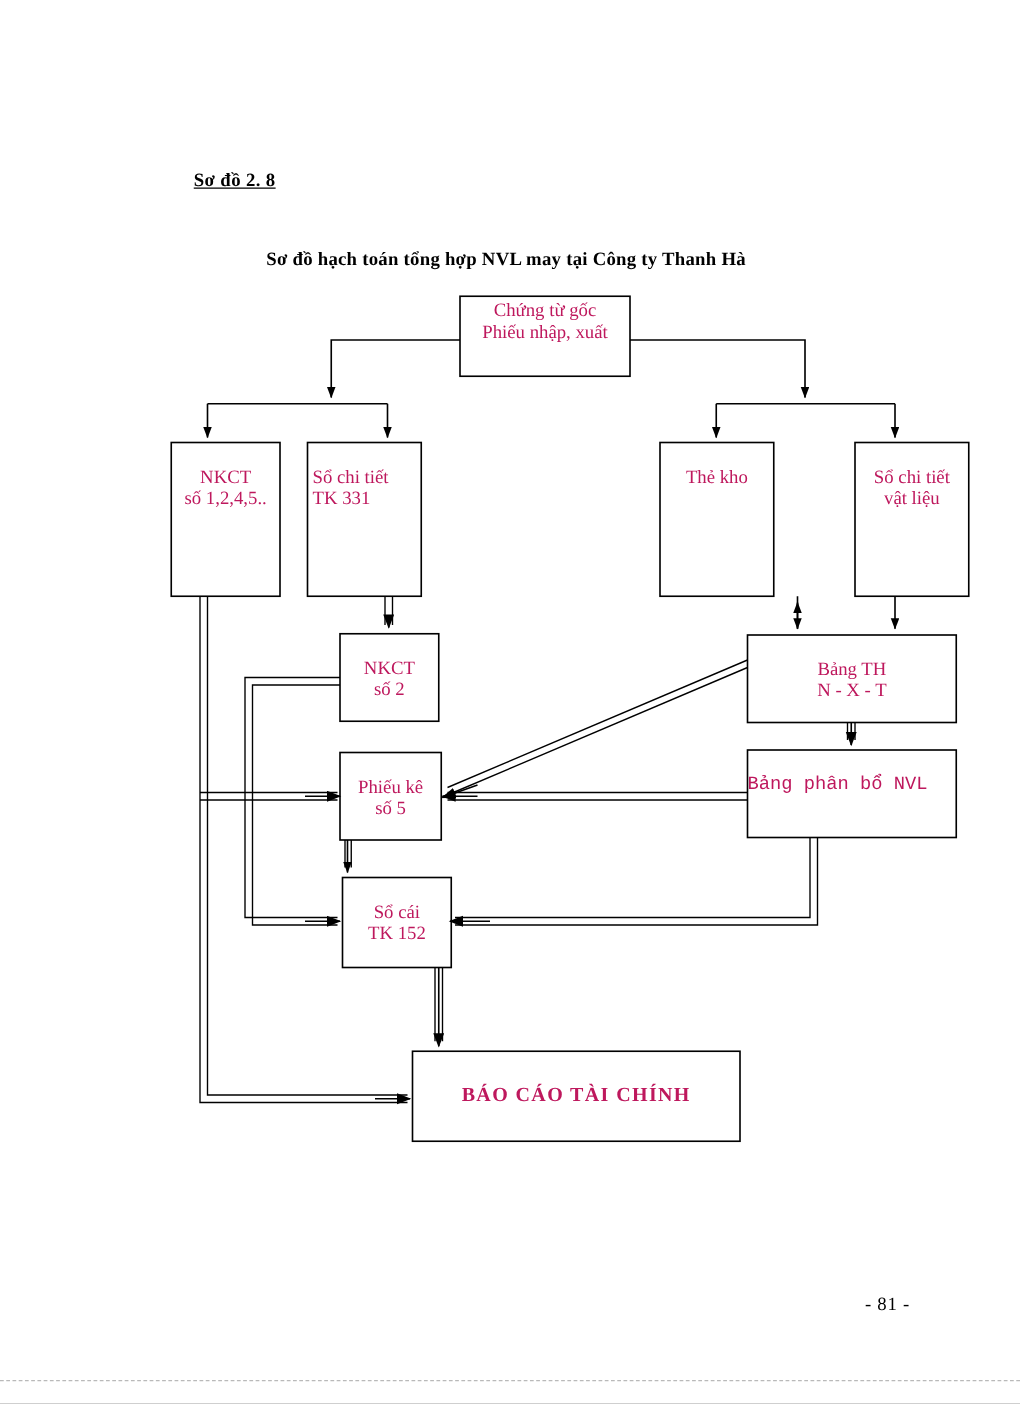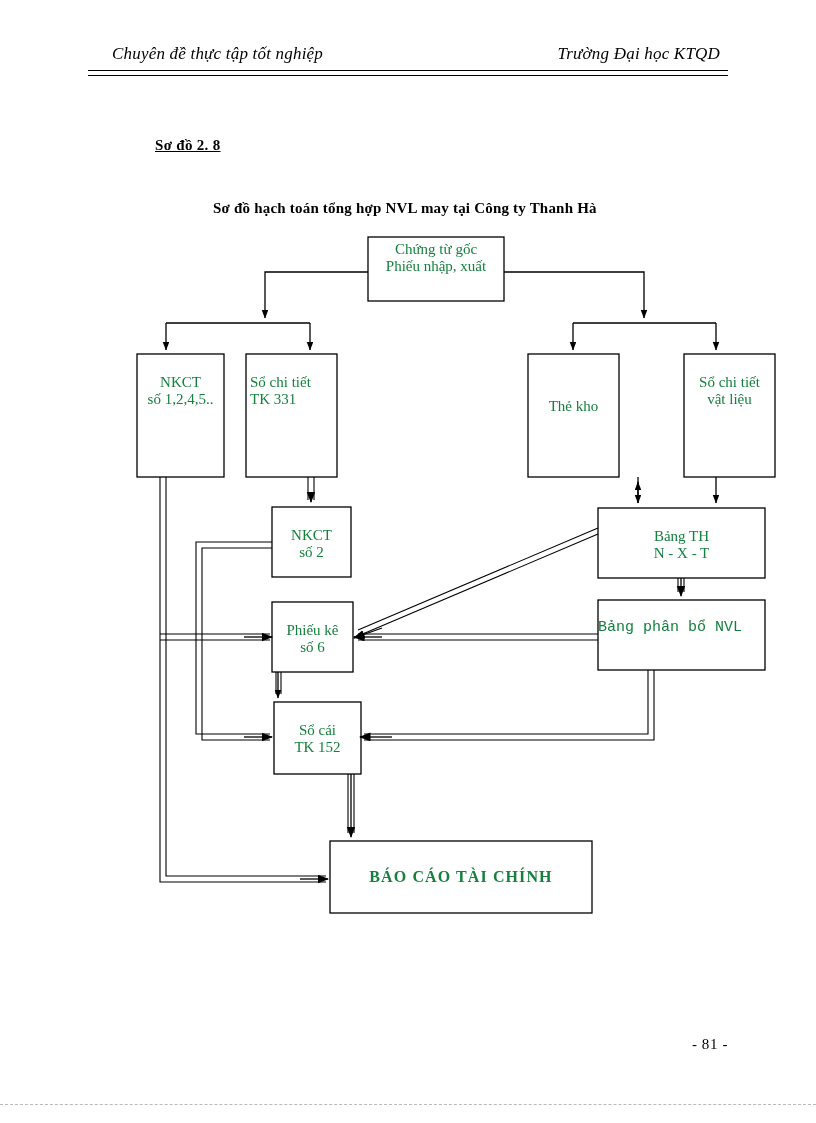"Chuyên đề thực tập tốt" div.header { html: <div> <div>Chuyên đề thực tập tốt nghiệp</div> <div>Trường Đại học KTQD</div> <div></div> </div> -> none }
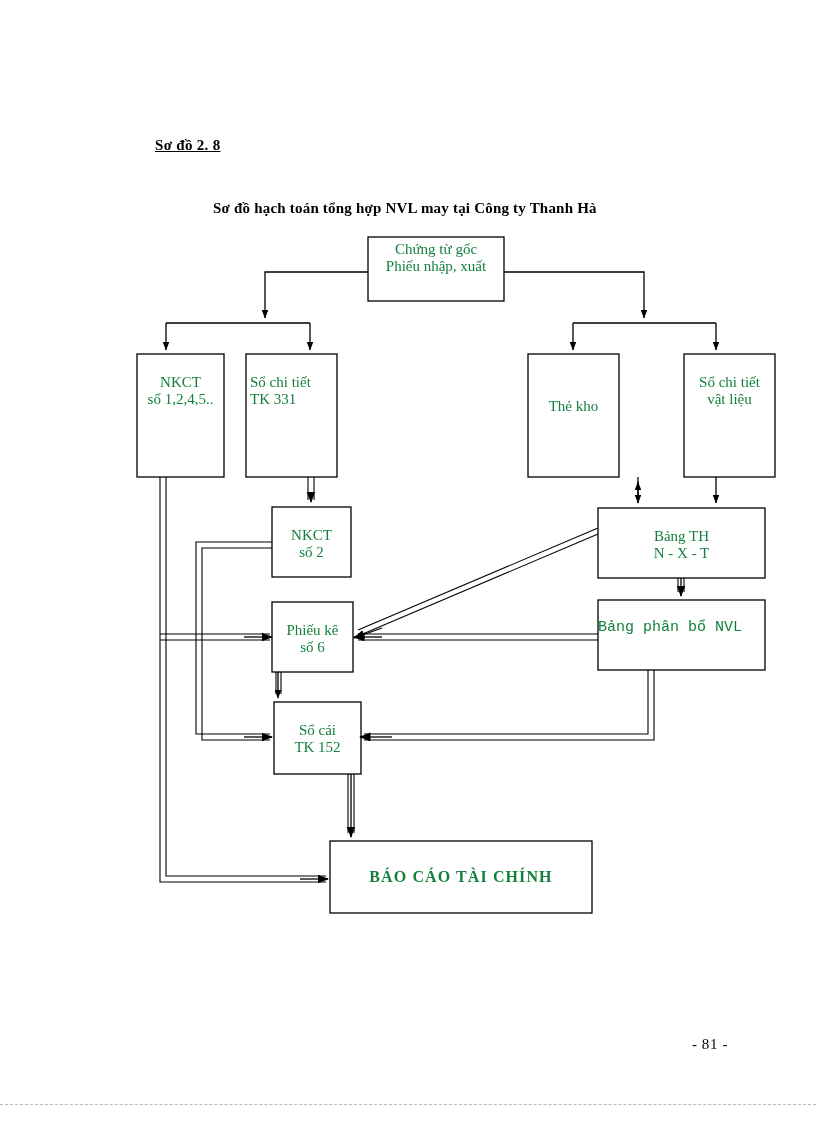"Chứng từ gốc" .nodelabel { color: #15803d -> #be185d }
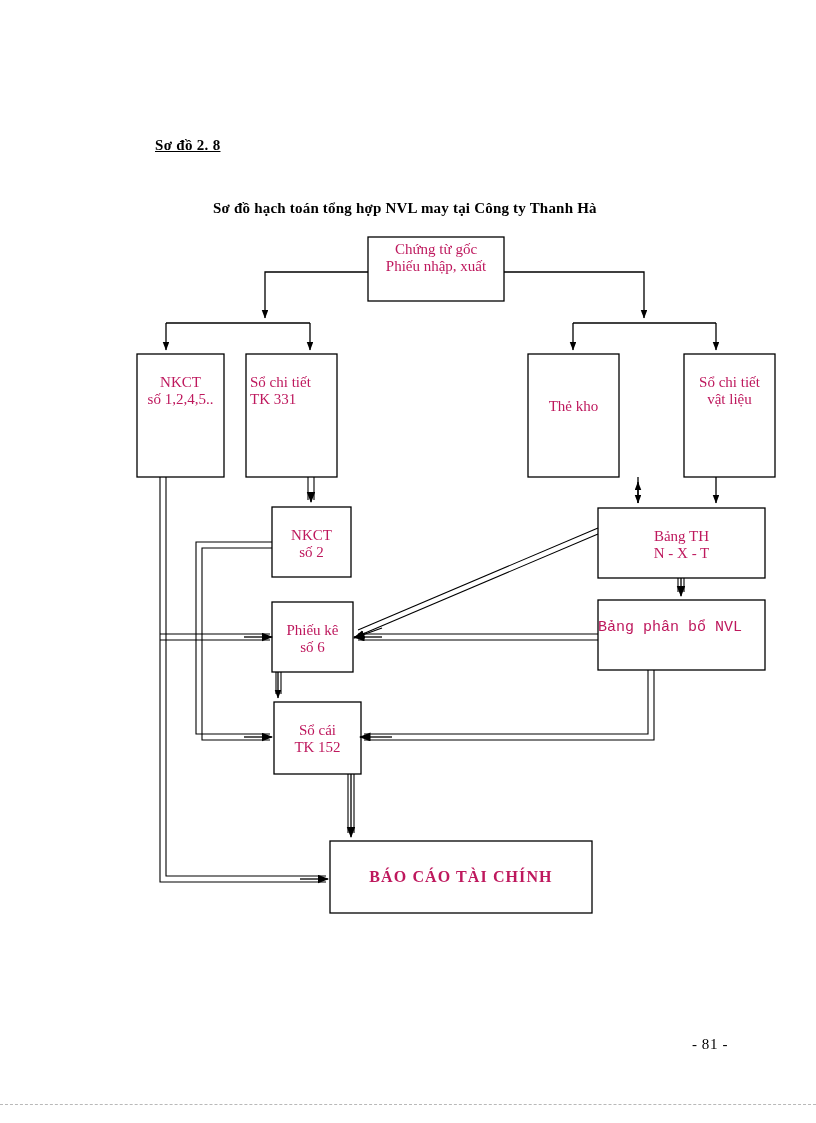"Thẻ kho" div.nodelabel { margin-top: 24px -> none }
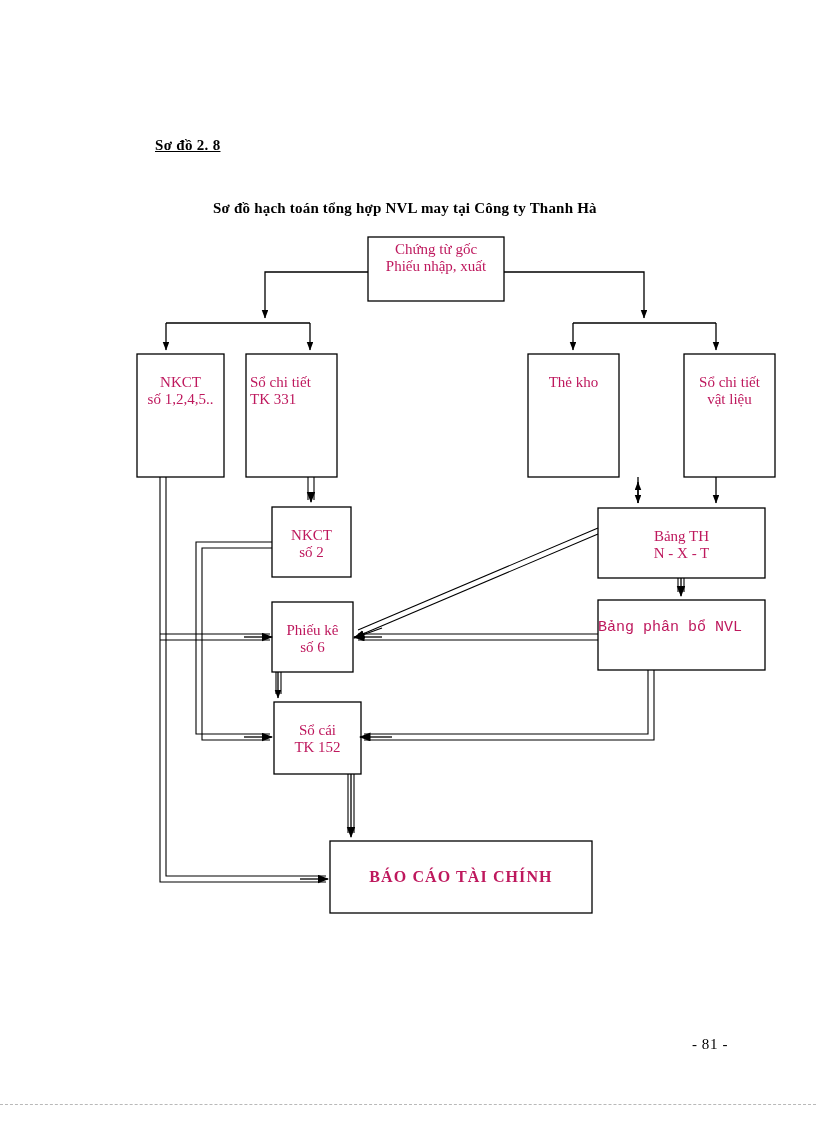"số 6" div { text: 6 -> 5 }
